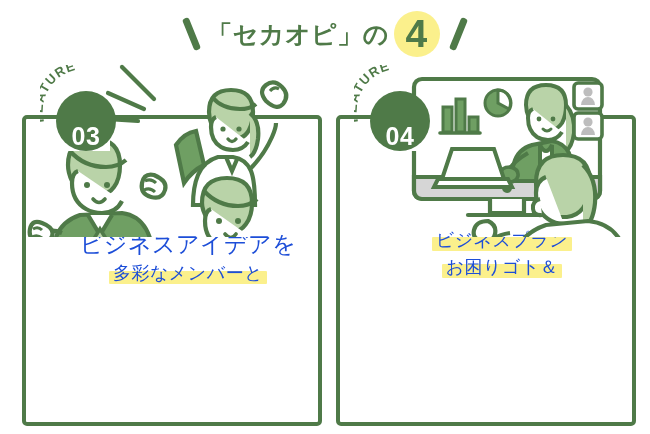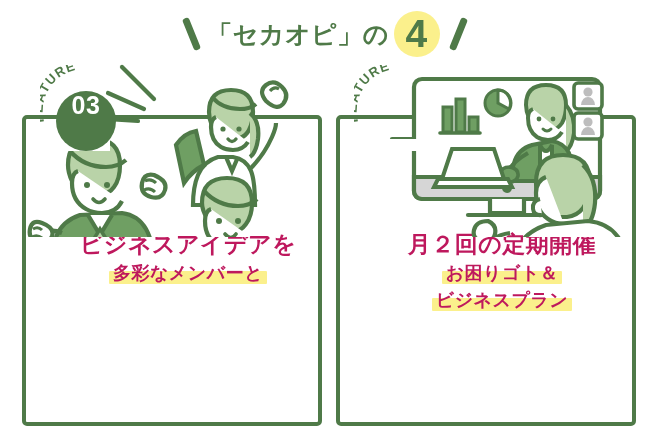"03" .badge .circle { align-items: flex-start -> flex-end }
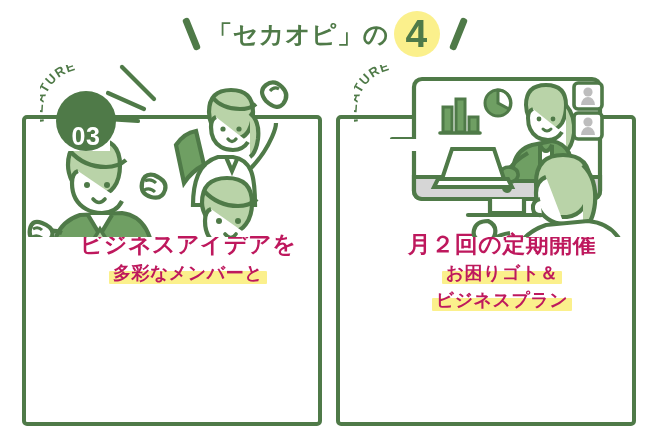"04" div.circle { html: none -> <div> <span>04</span> </div> }
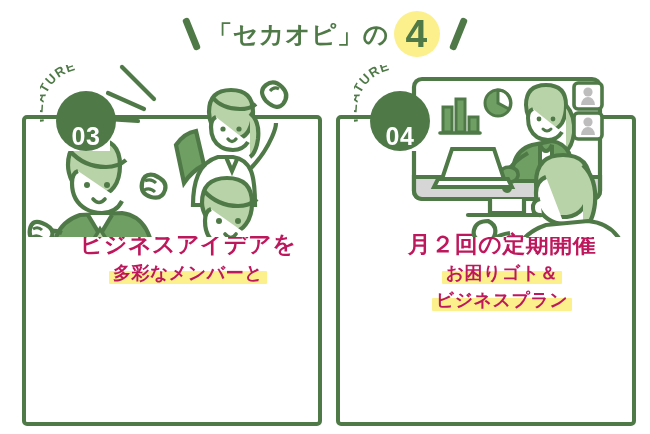"ビジネスアイデアを" .tline { color: #be185d -> #1d4ed8; font-weight: bold -> normal }
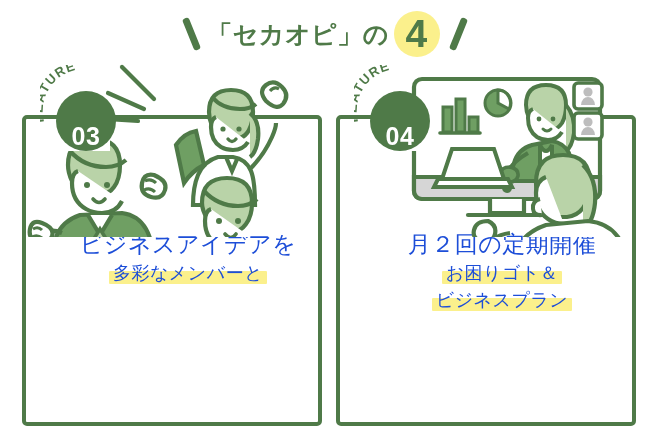"月２回の定期開催" div.tline { html: <div> <span>月２回の定期開催</span> </div> -> none }
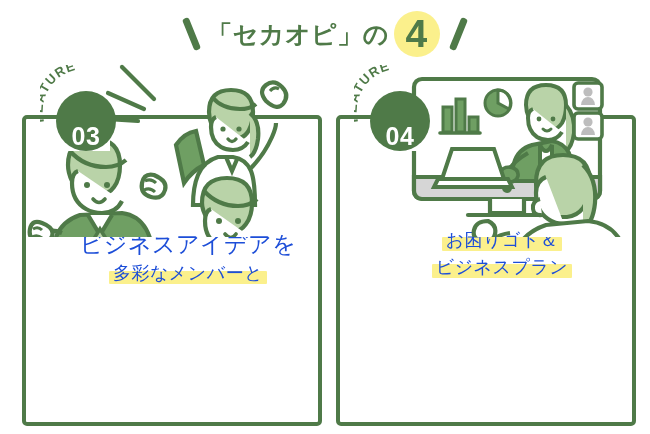"お困りゴト＆" div.tline { order: before "ビジネスプラン" -> after "ビジネスプラン" }
